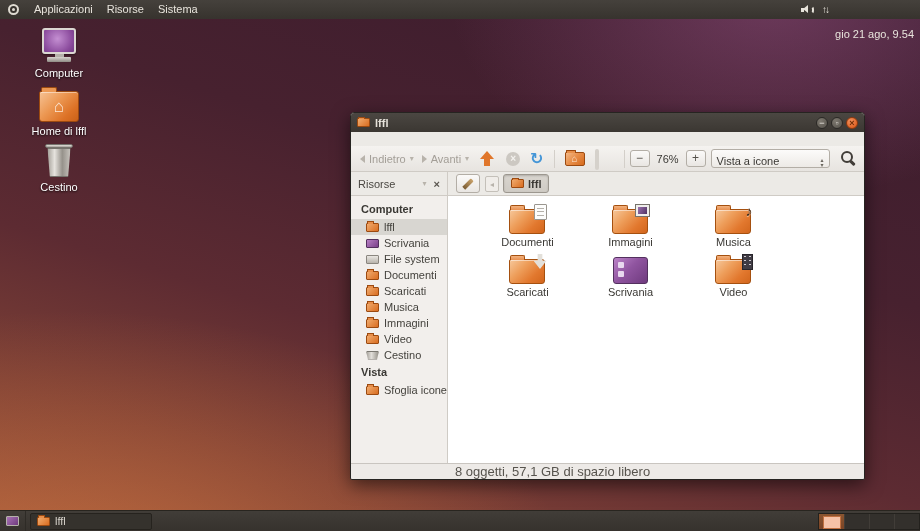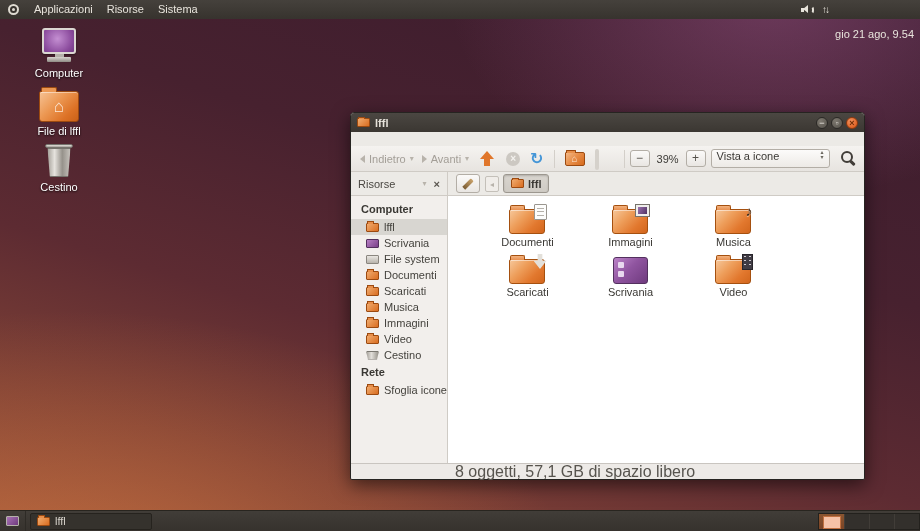"File di lffl" span.di-label { text: File -> Home }
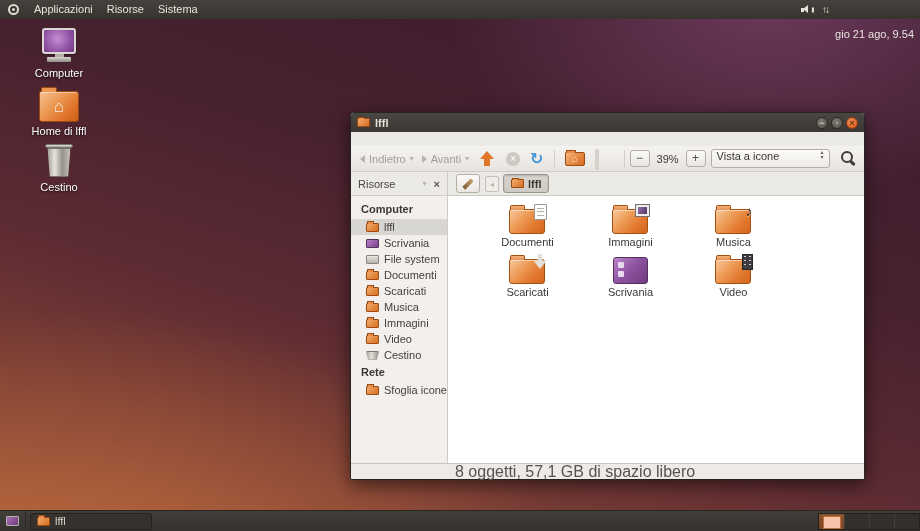"39%" span.zoom-label { text: 39% -> 76% }
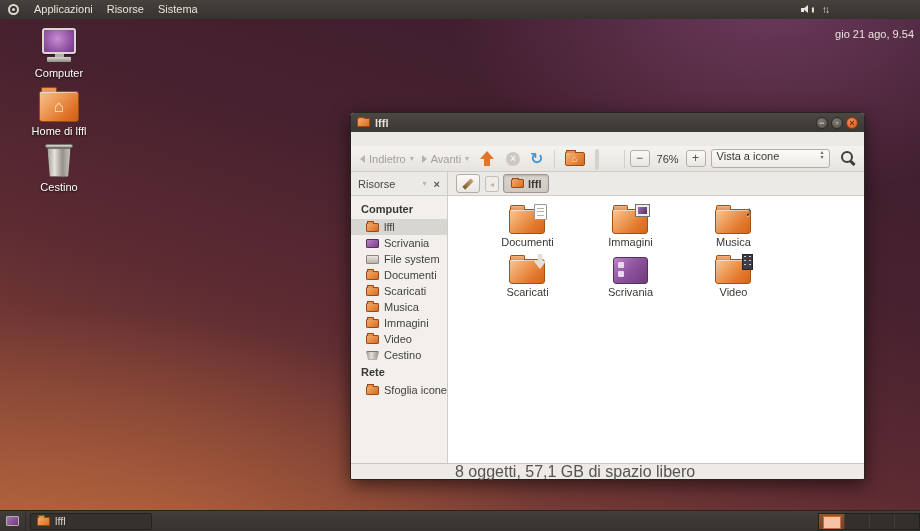"Vista a icone" .view-combo { align-items: flex-start -> flex-end }
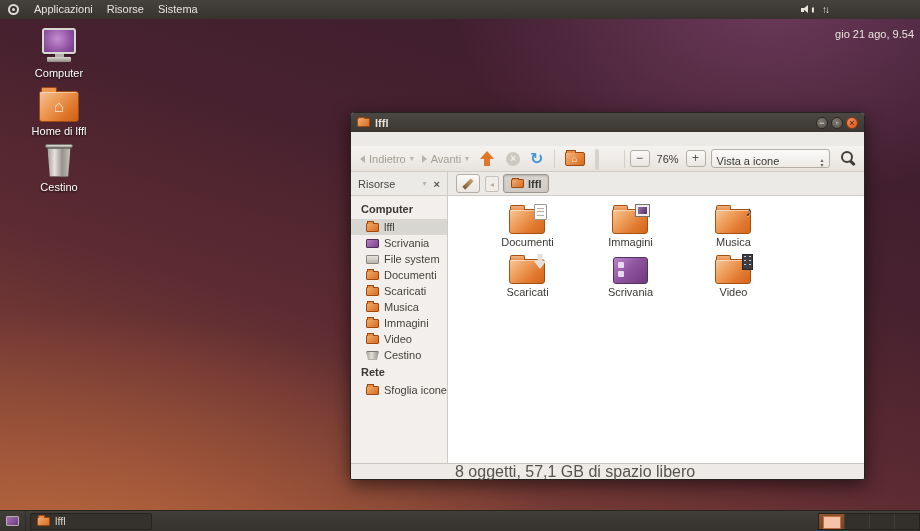"Rete" div.sb-heading { text: Rete -> Vista }
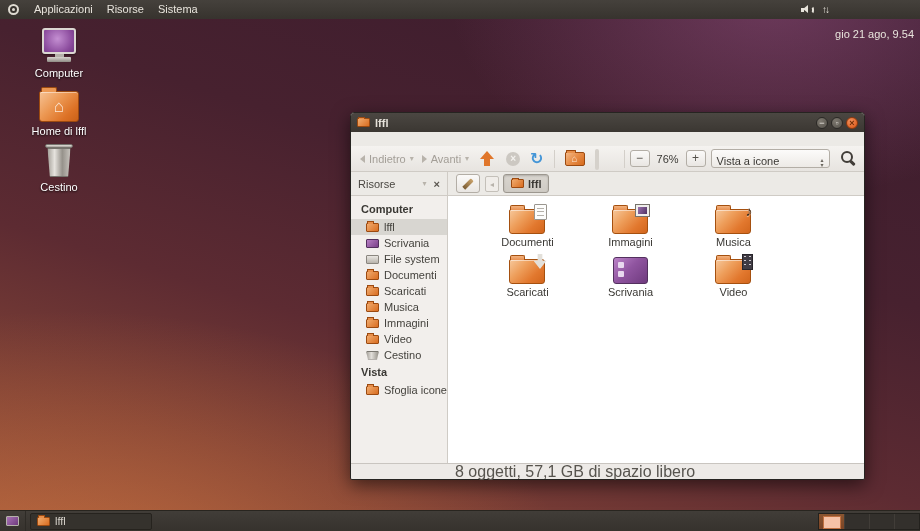"8 oggetti, 57,1 GB di" .statusbar { font-size: 16px -> 13px }
